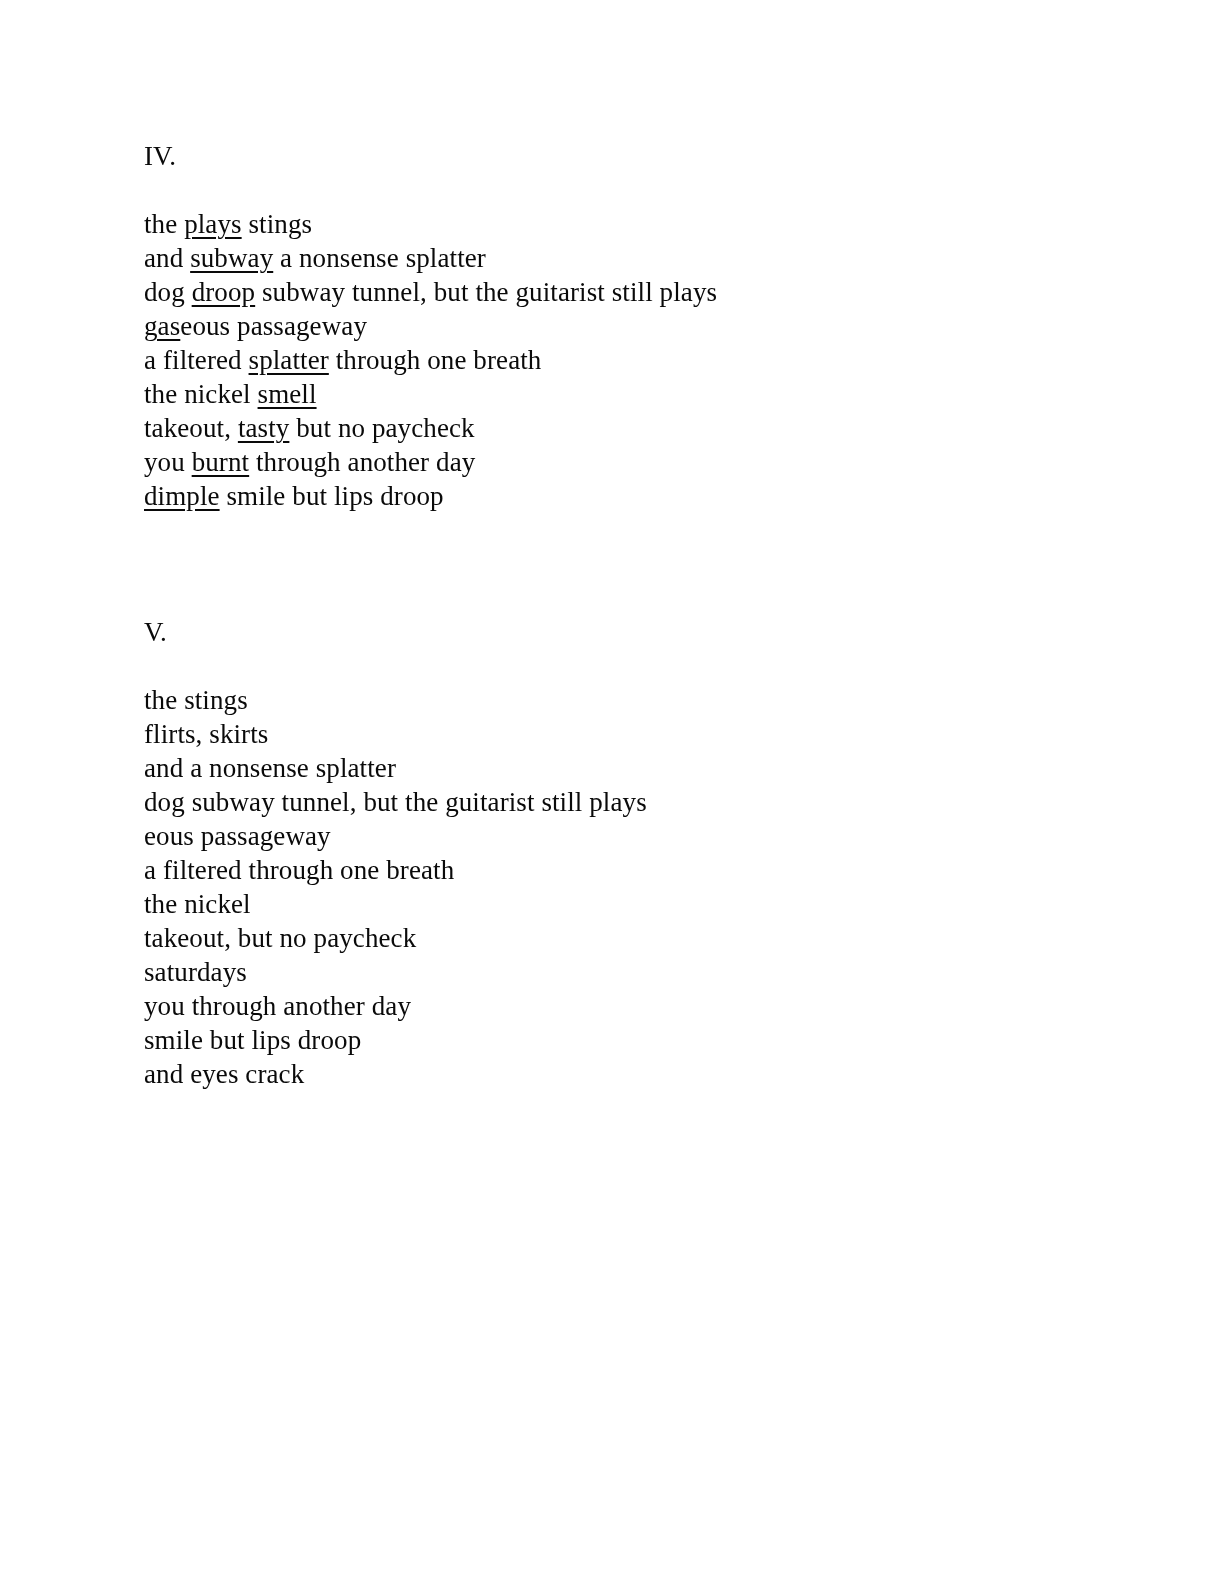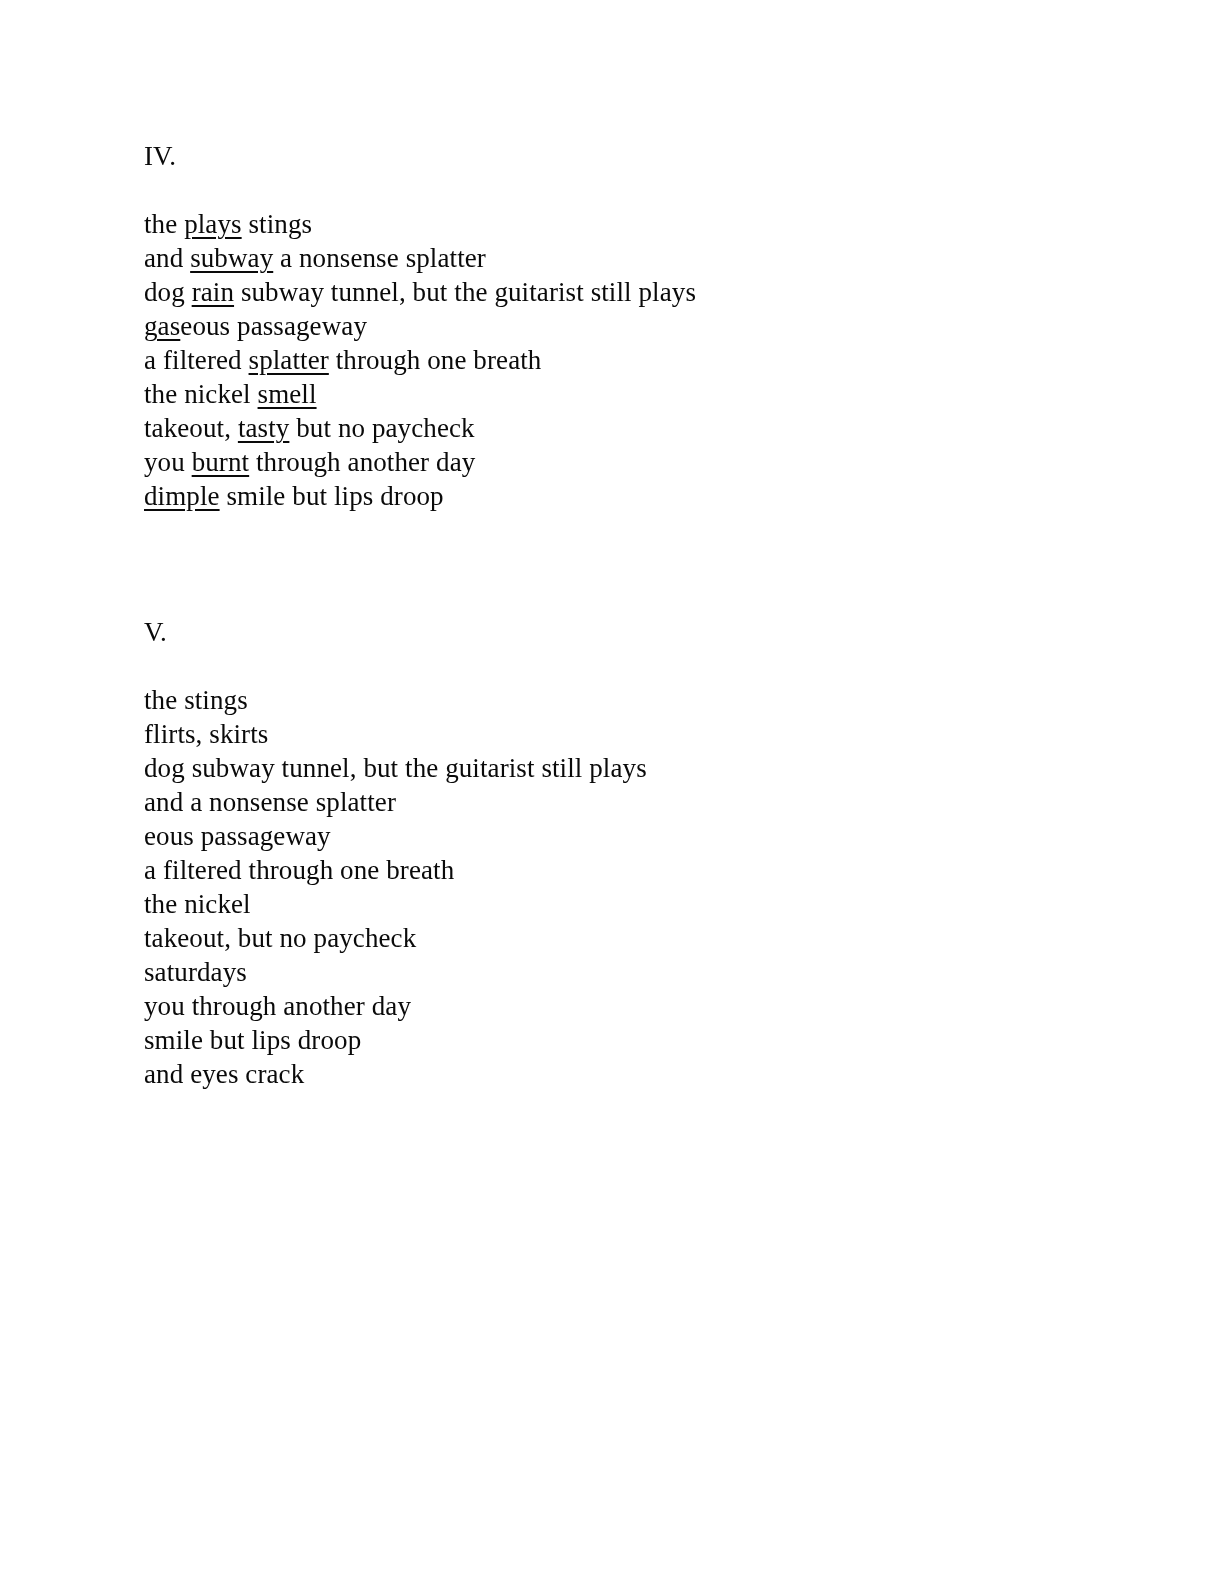"rain" span.u { text: rain -> droop }
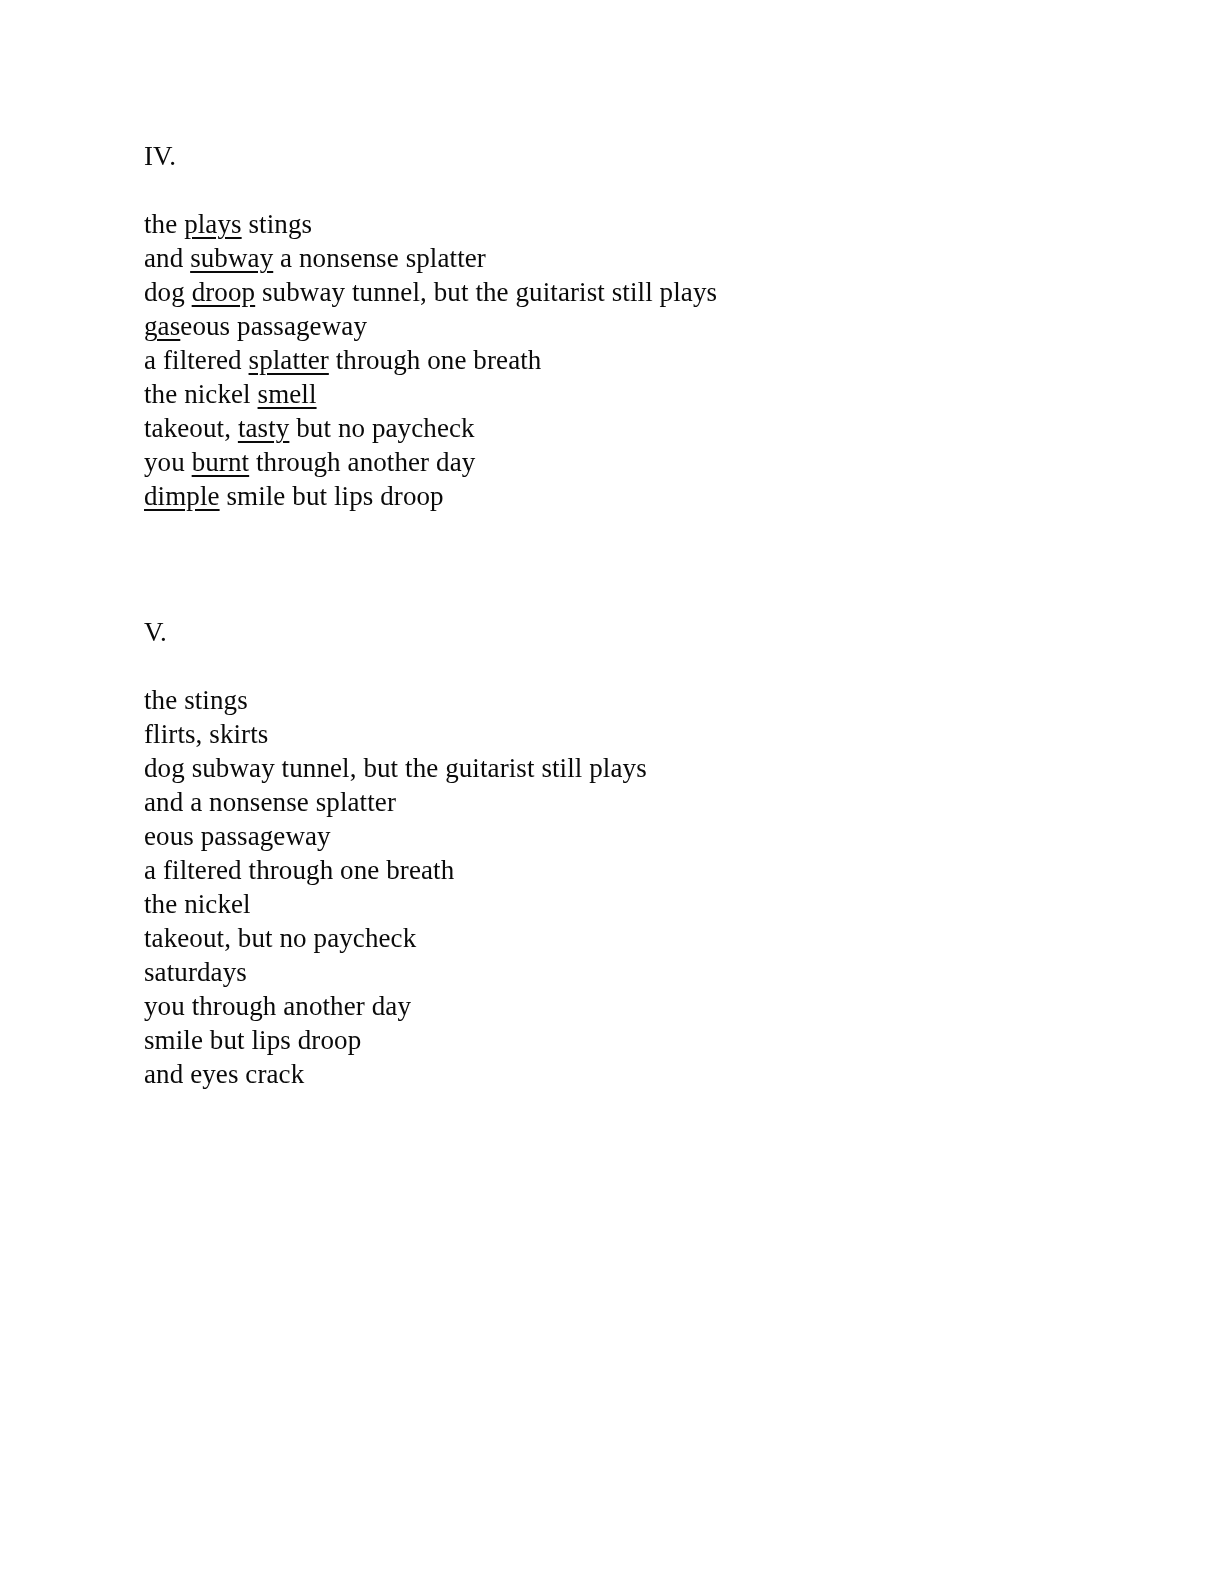"dog subway tunnel, but the" div.line { order: before "and a nonsense splatter" -> after "and a nonsense splatter" }
